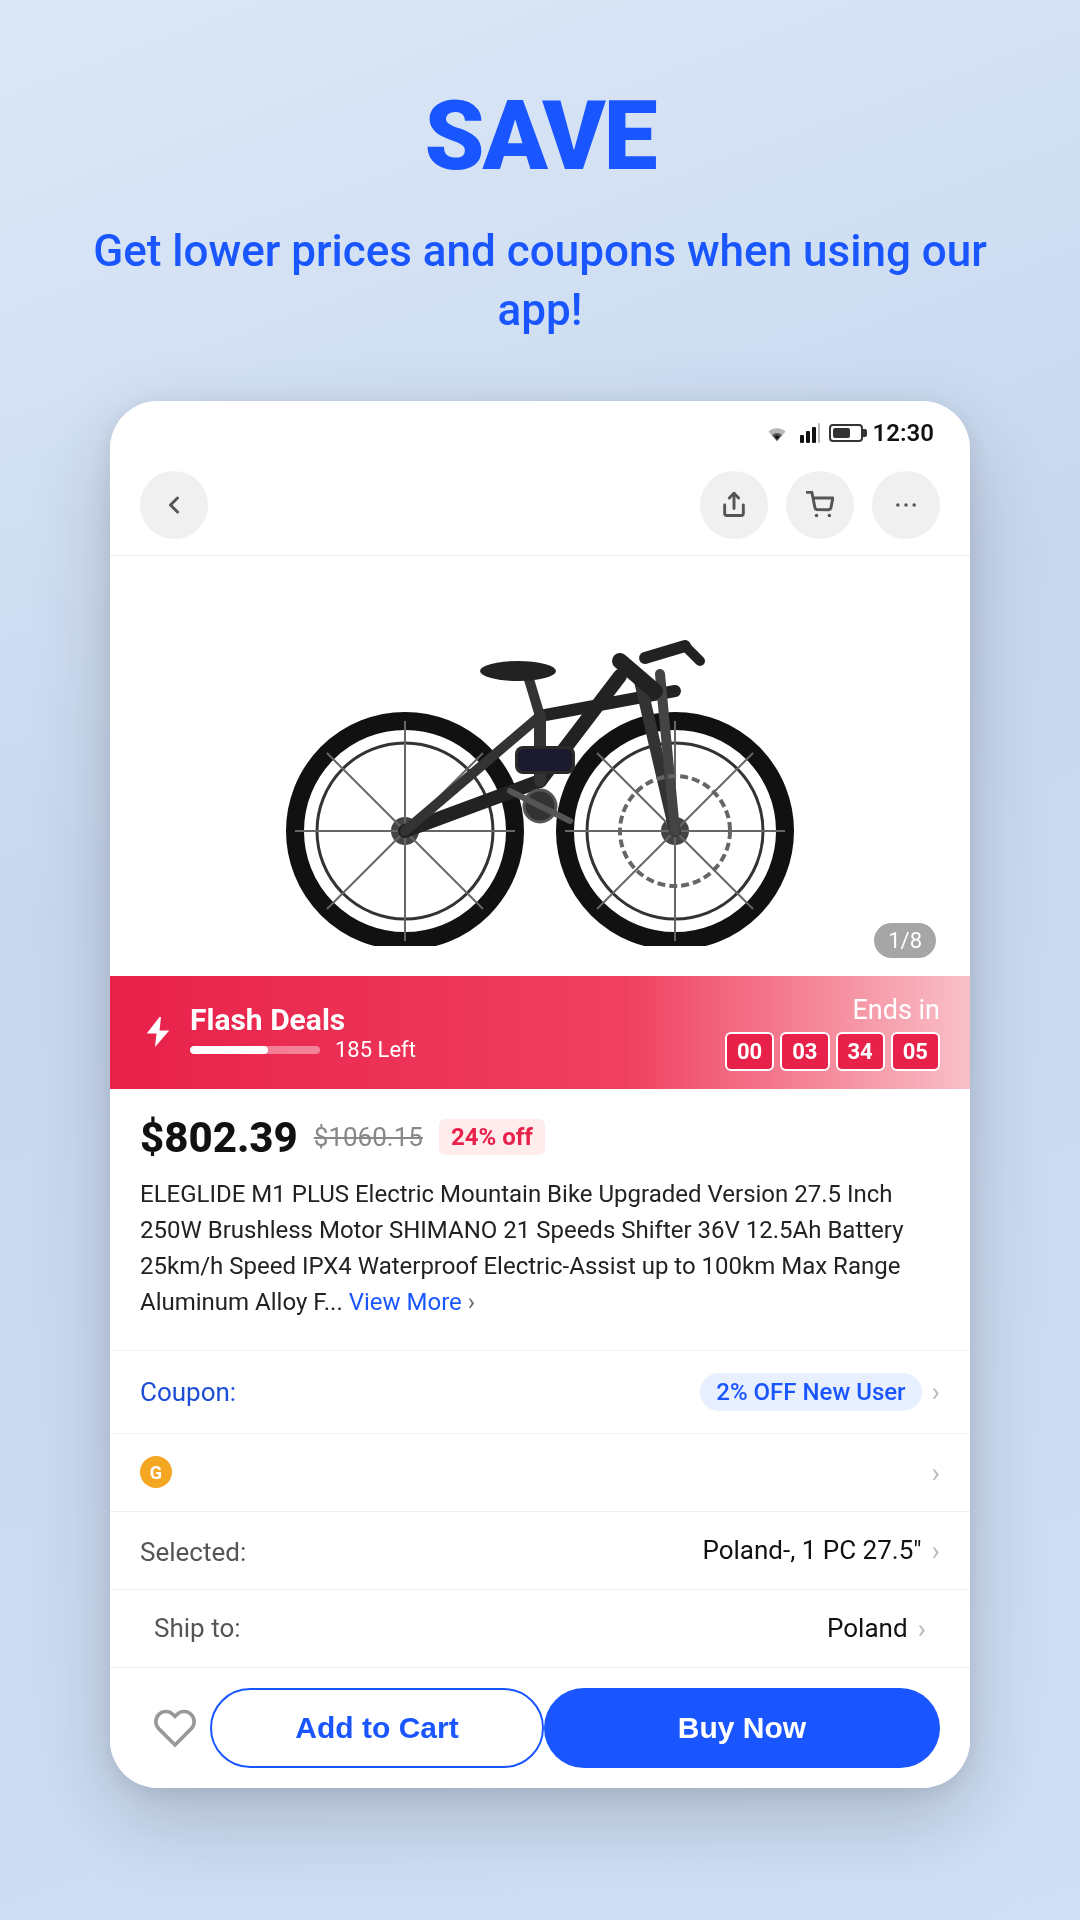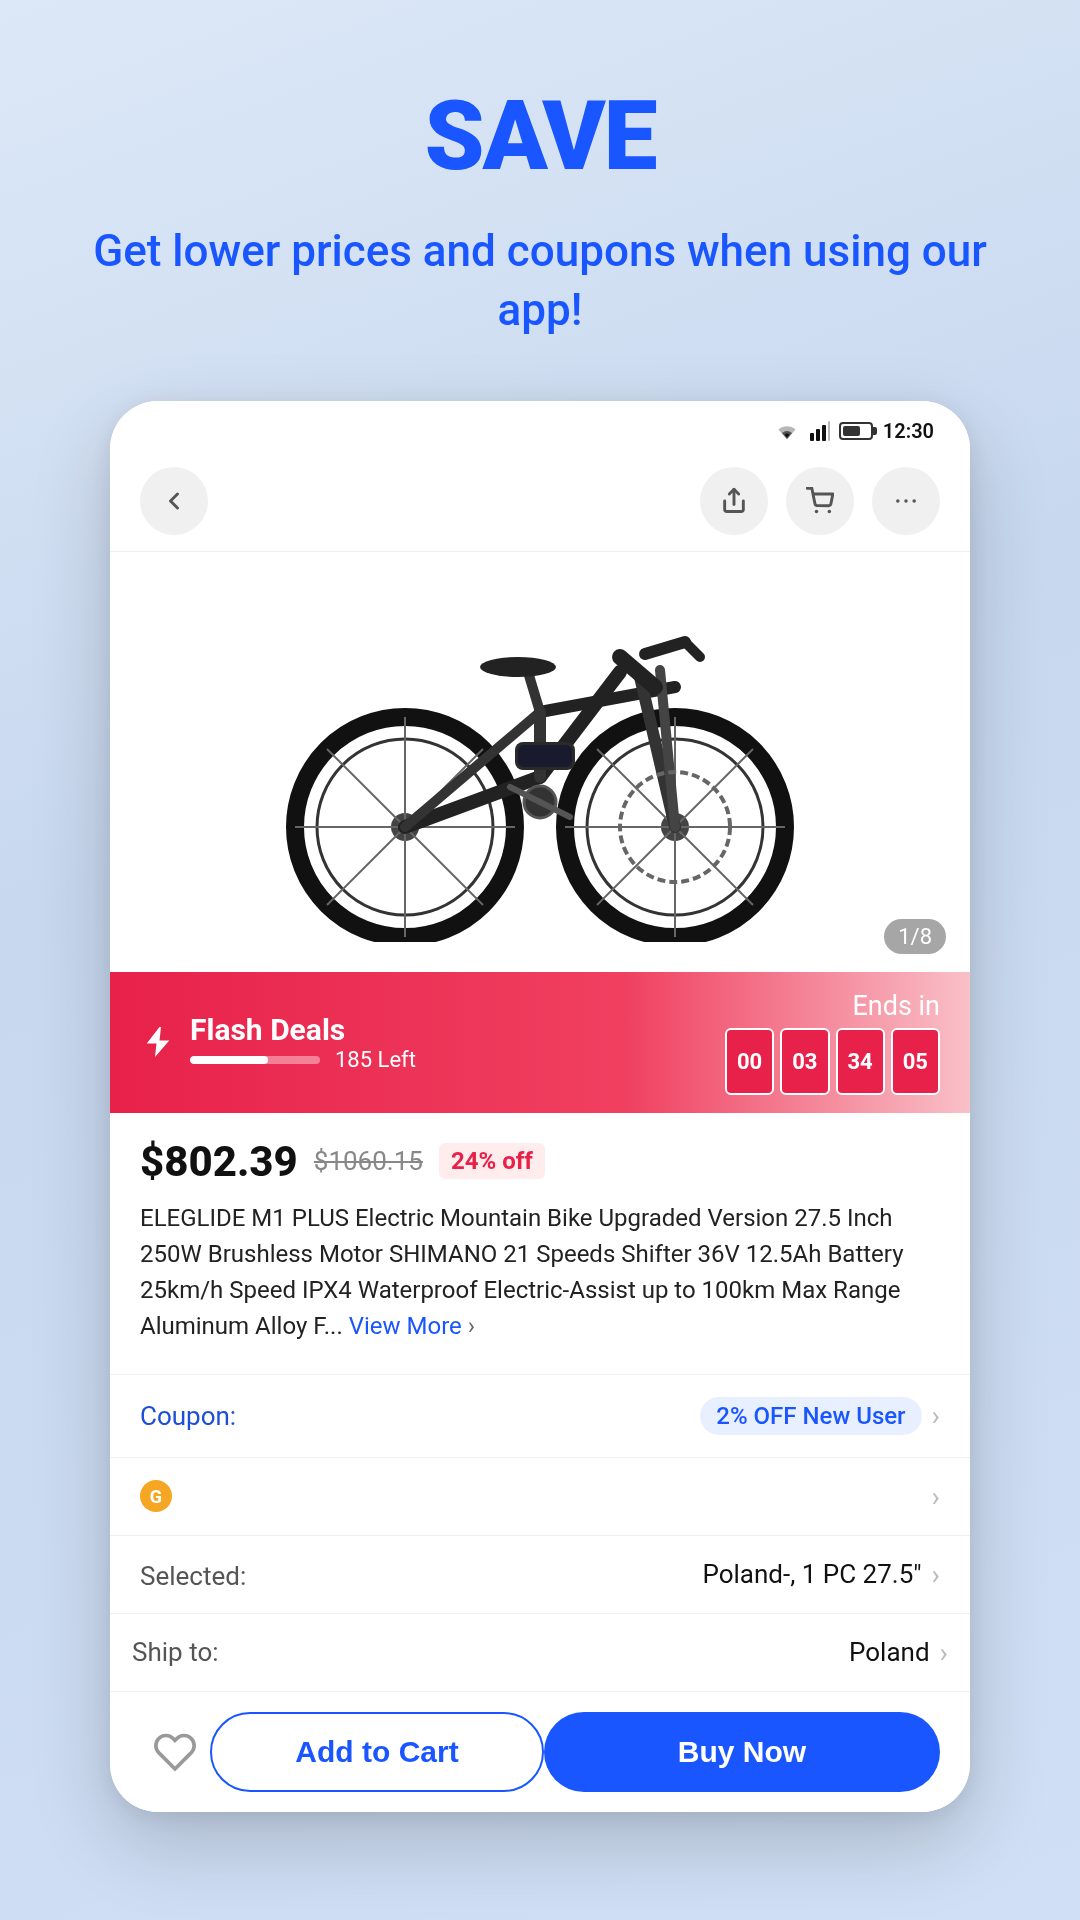"12:30" .time-text { font-size: 20px -> 24px }
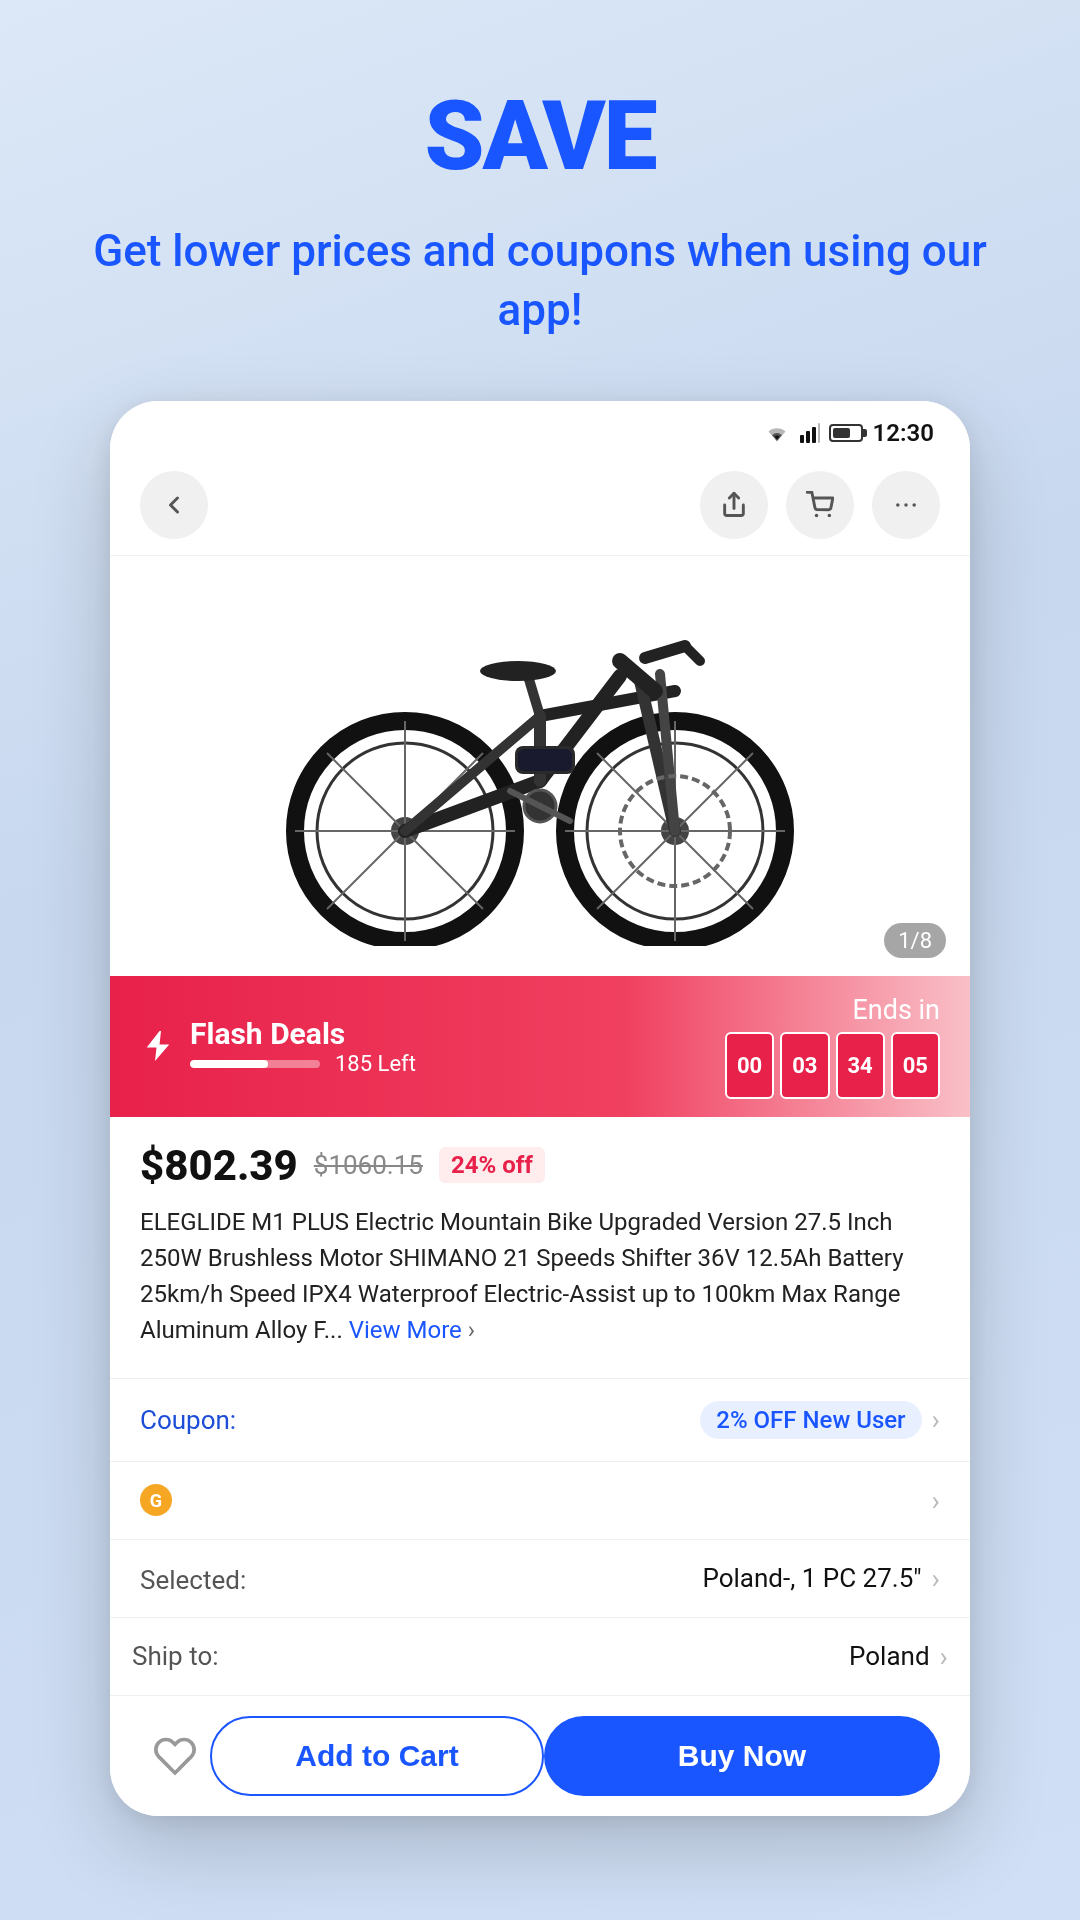"1/8" .image-counter { right: 24px -> 34px }
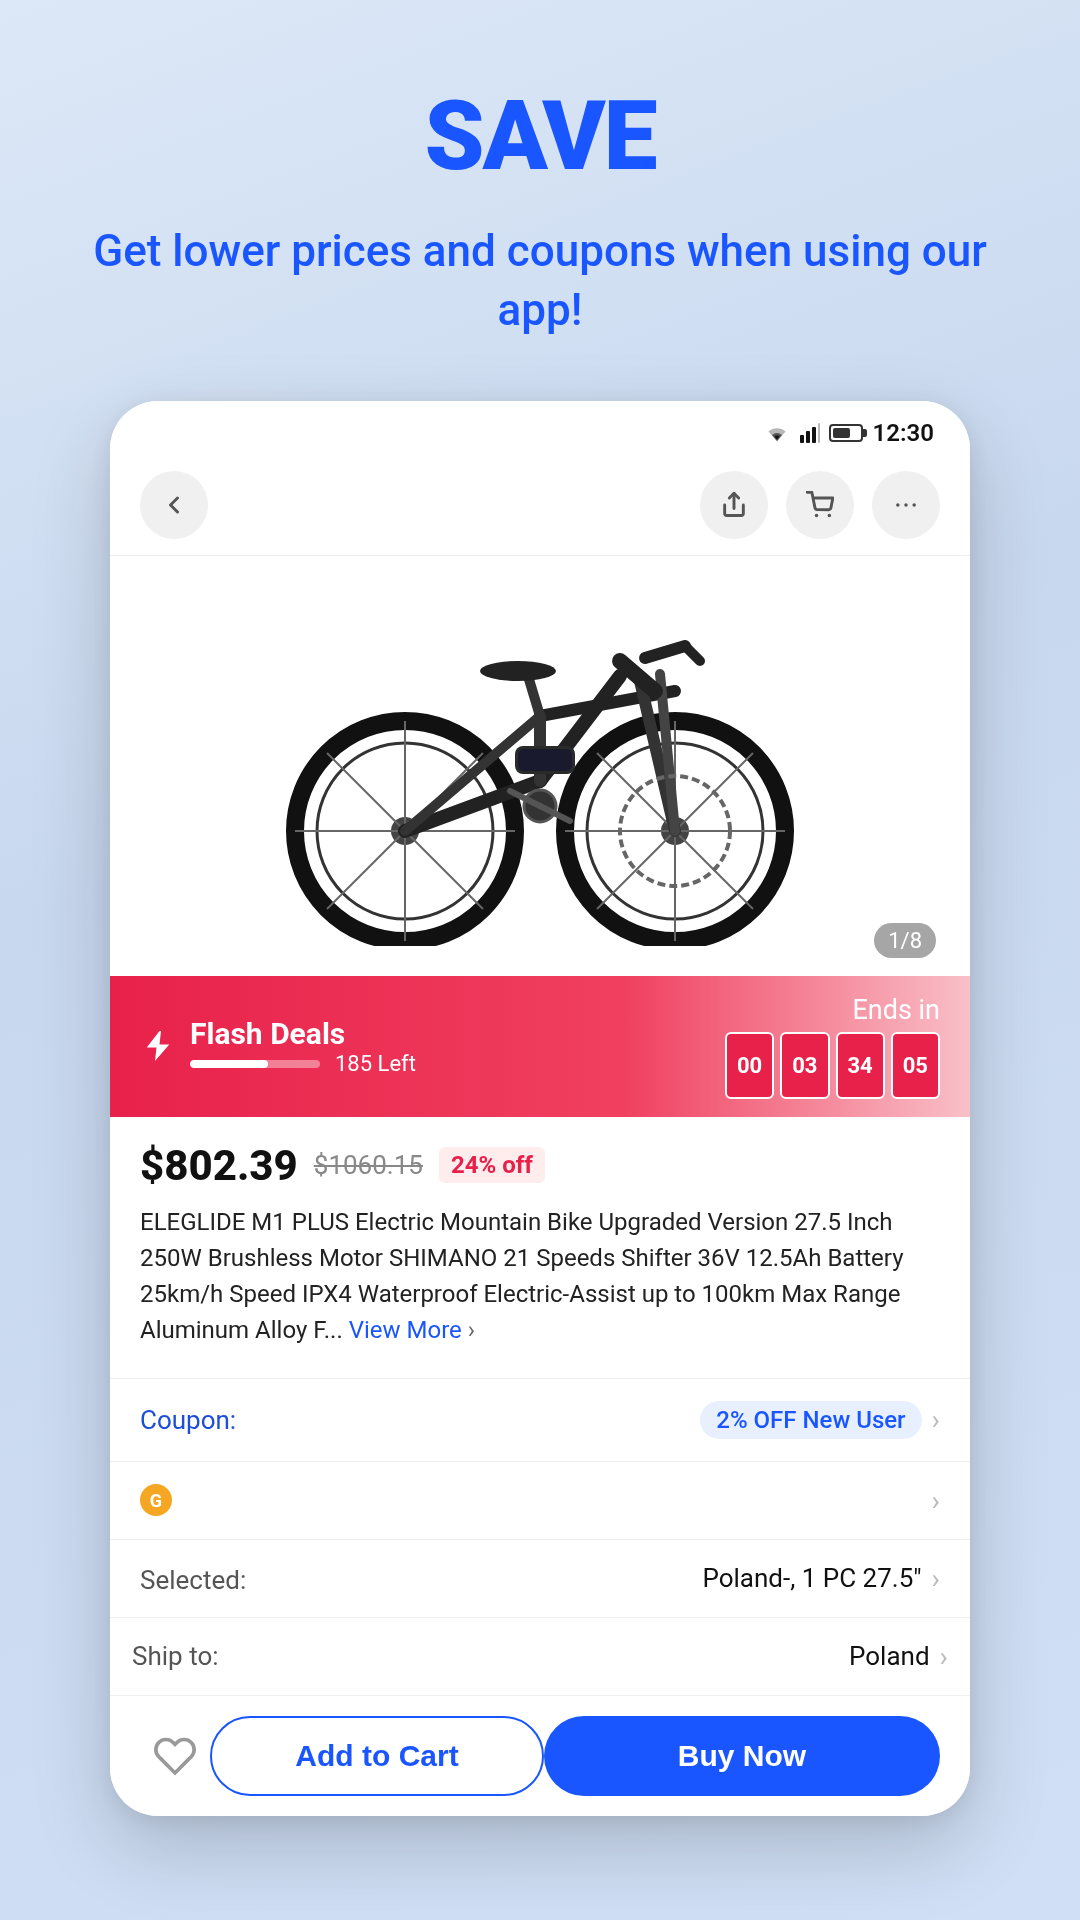"00" .countdown-seg { padding: 19px 10px -> 5px 10px }
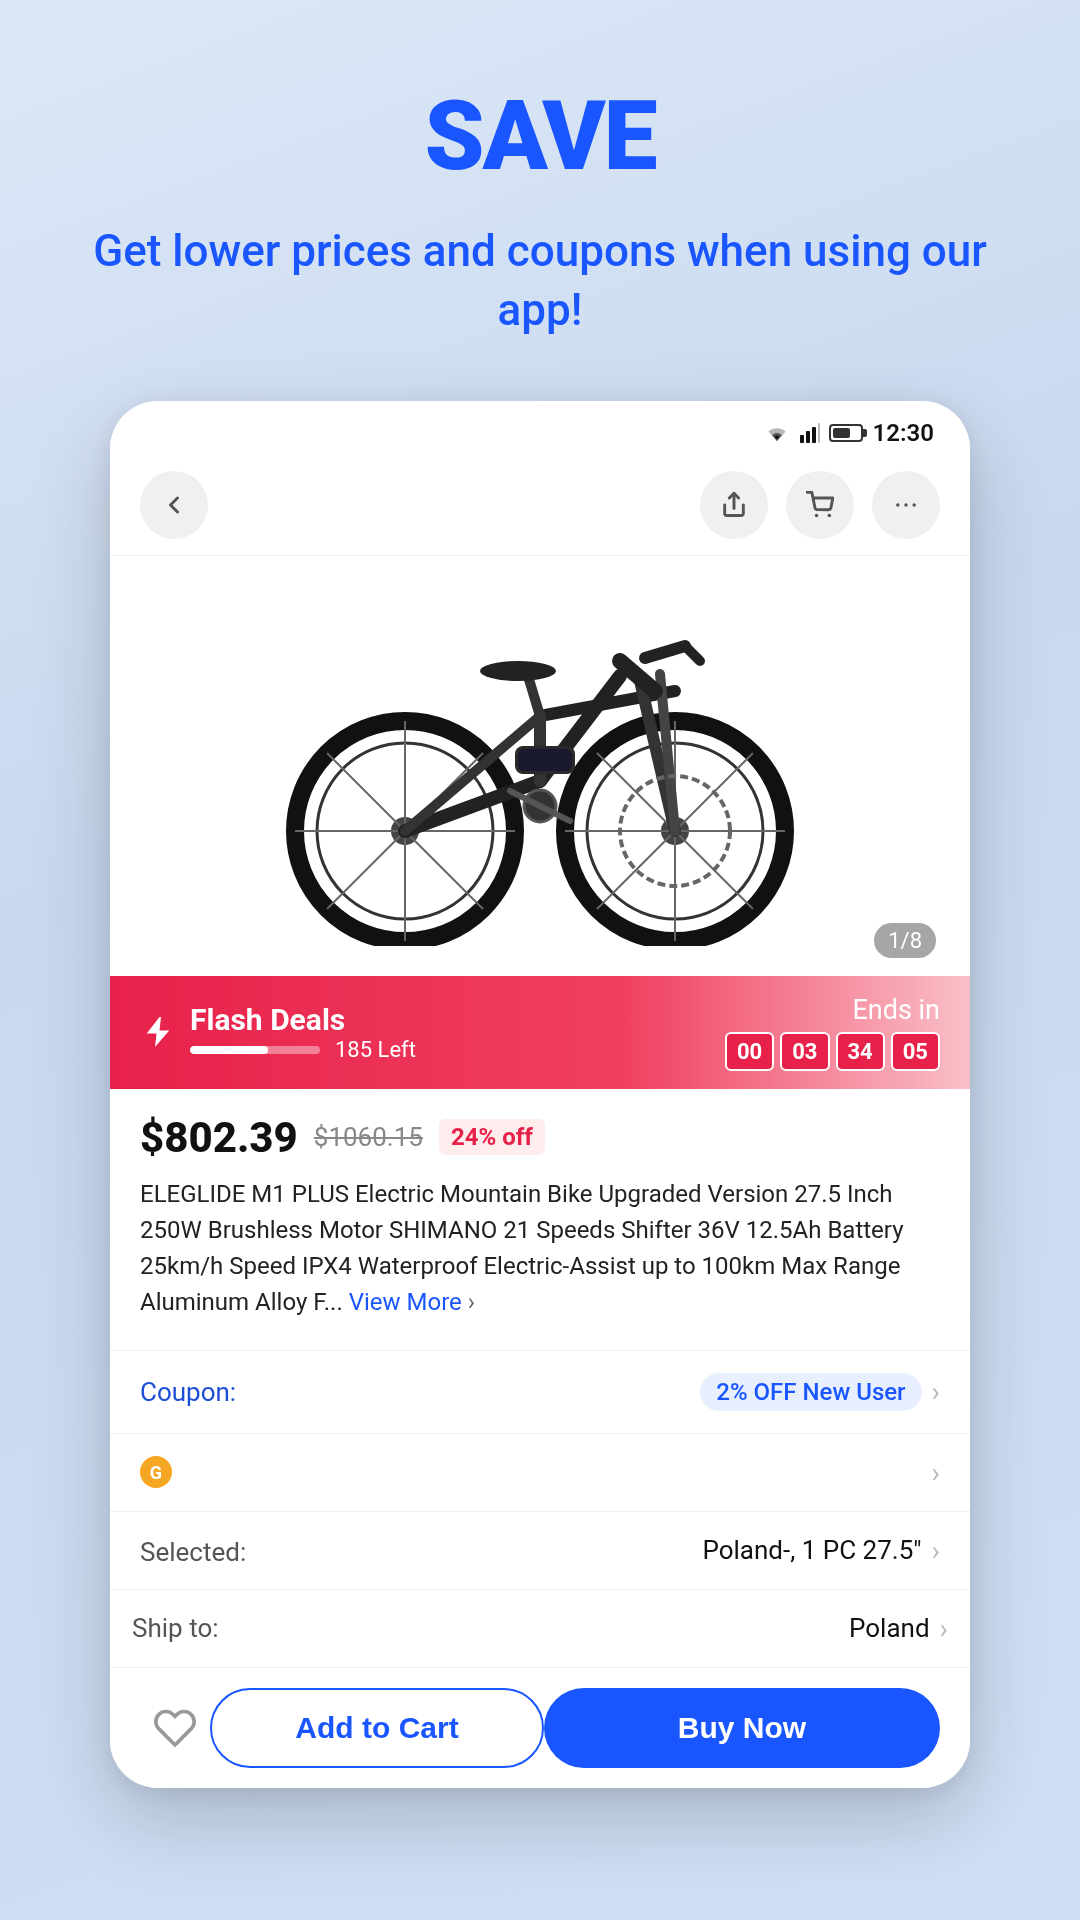"Ship to:" .ship-row { padding: 22px 22px -> 22px 44px }
